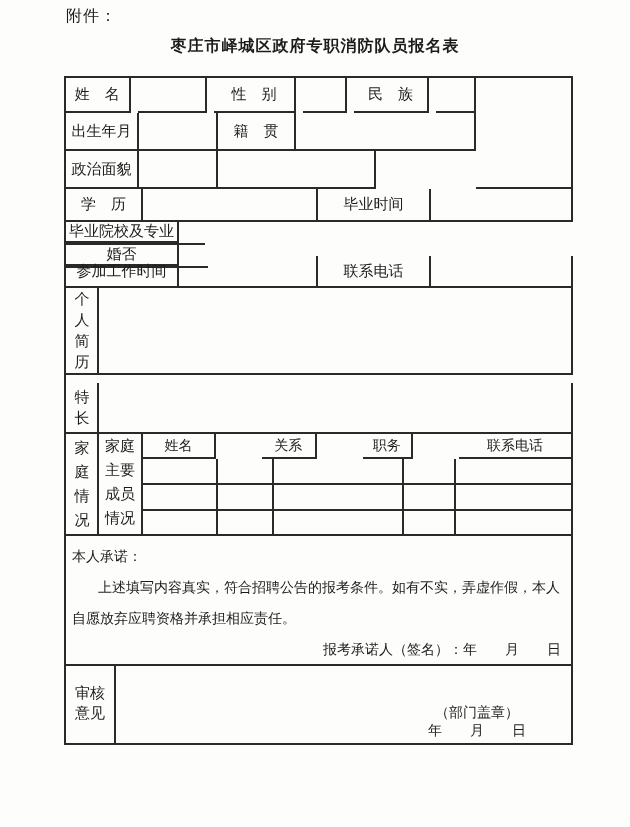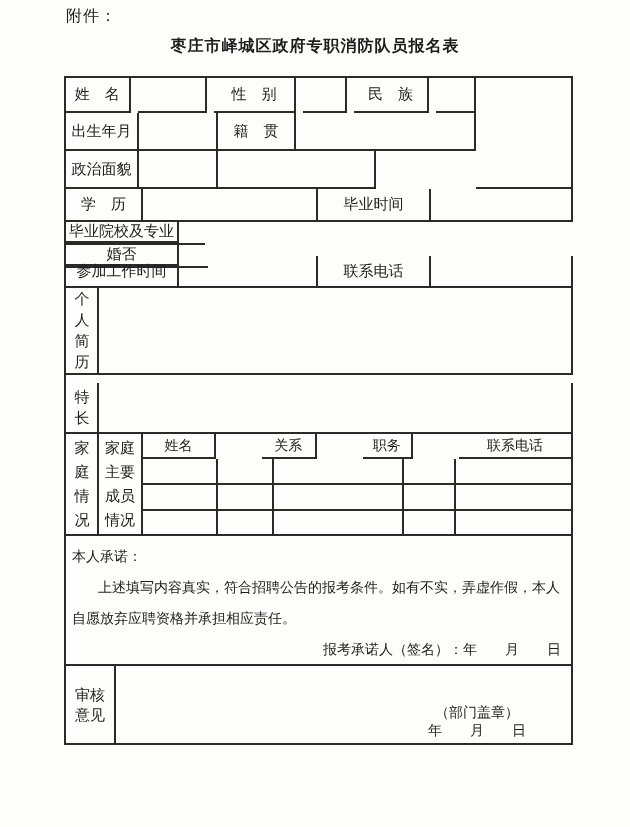"家庭主要成员情况" .vtext2 { font-family: none -> Liberation Mono, monospace }
